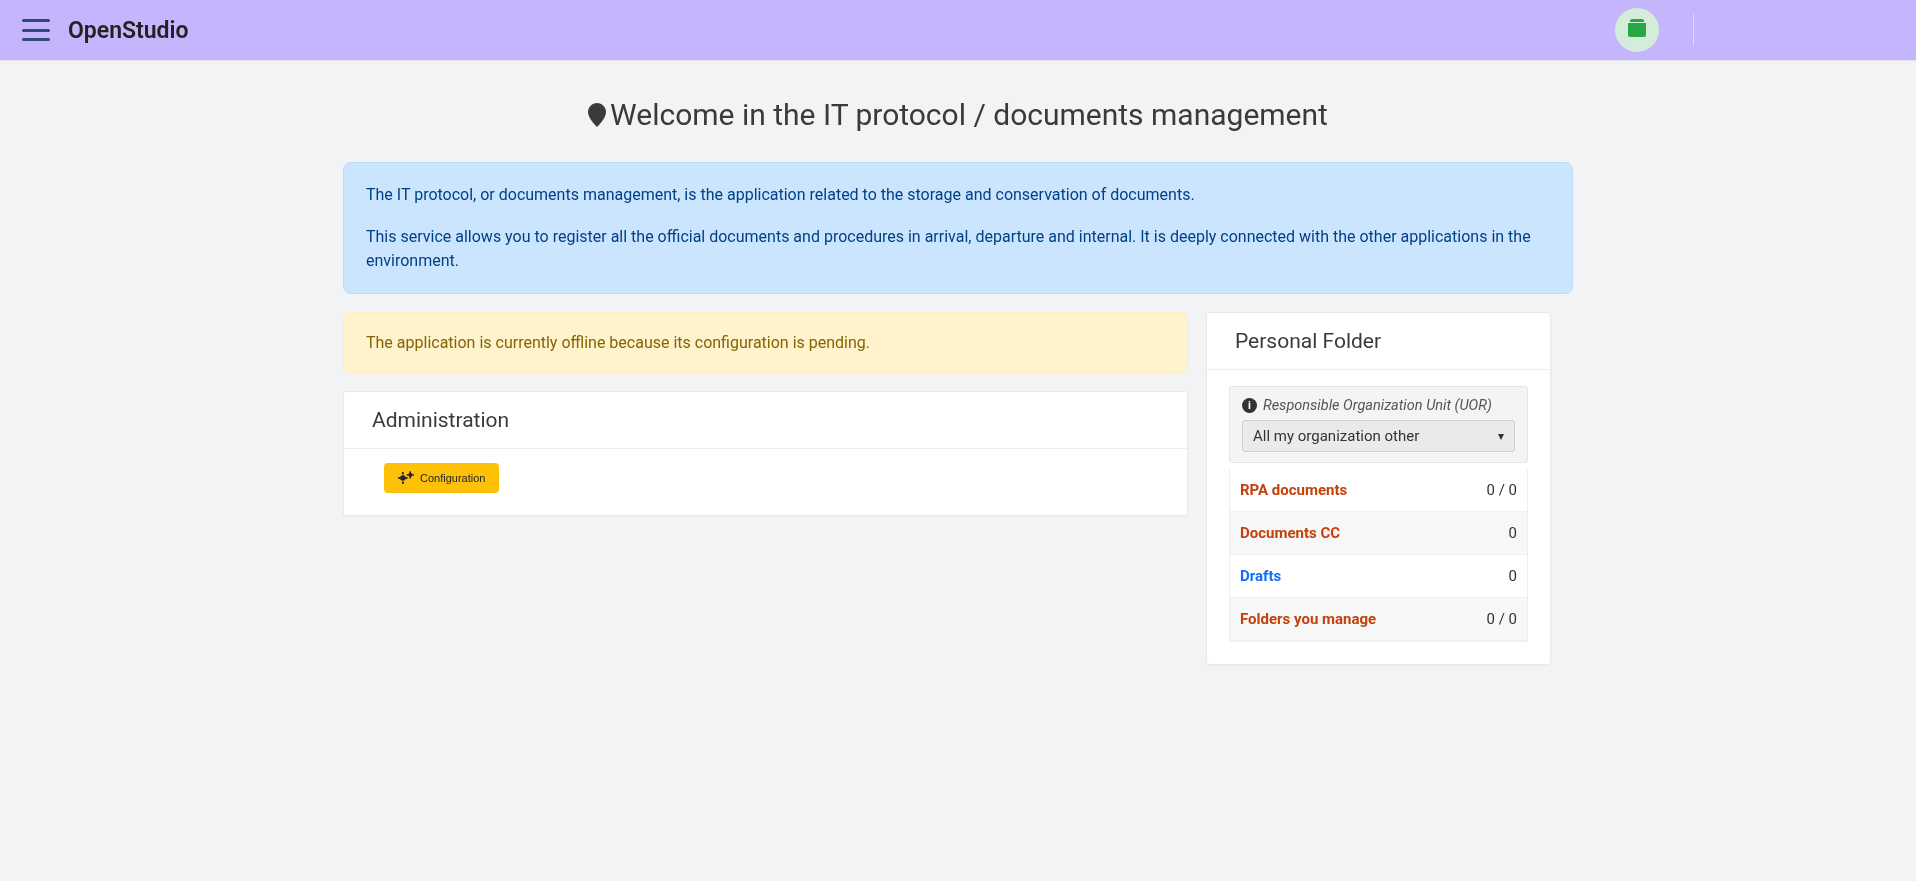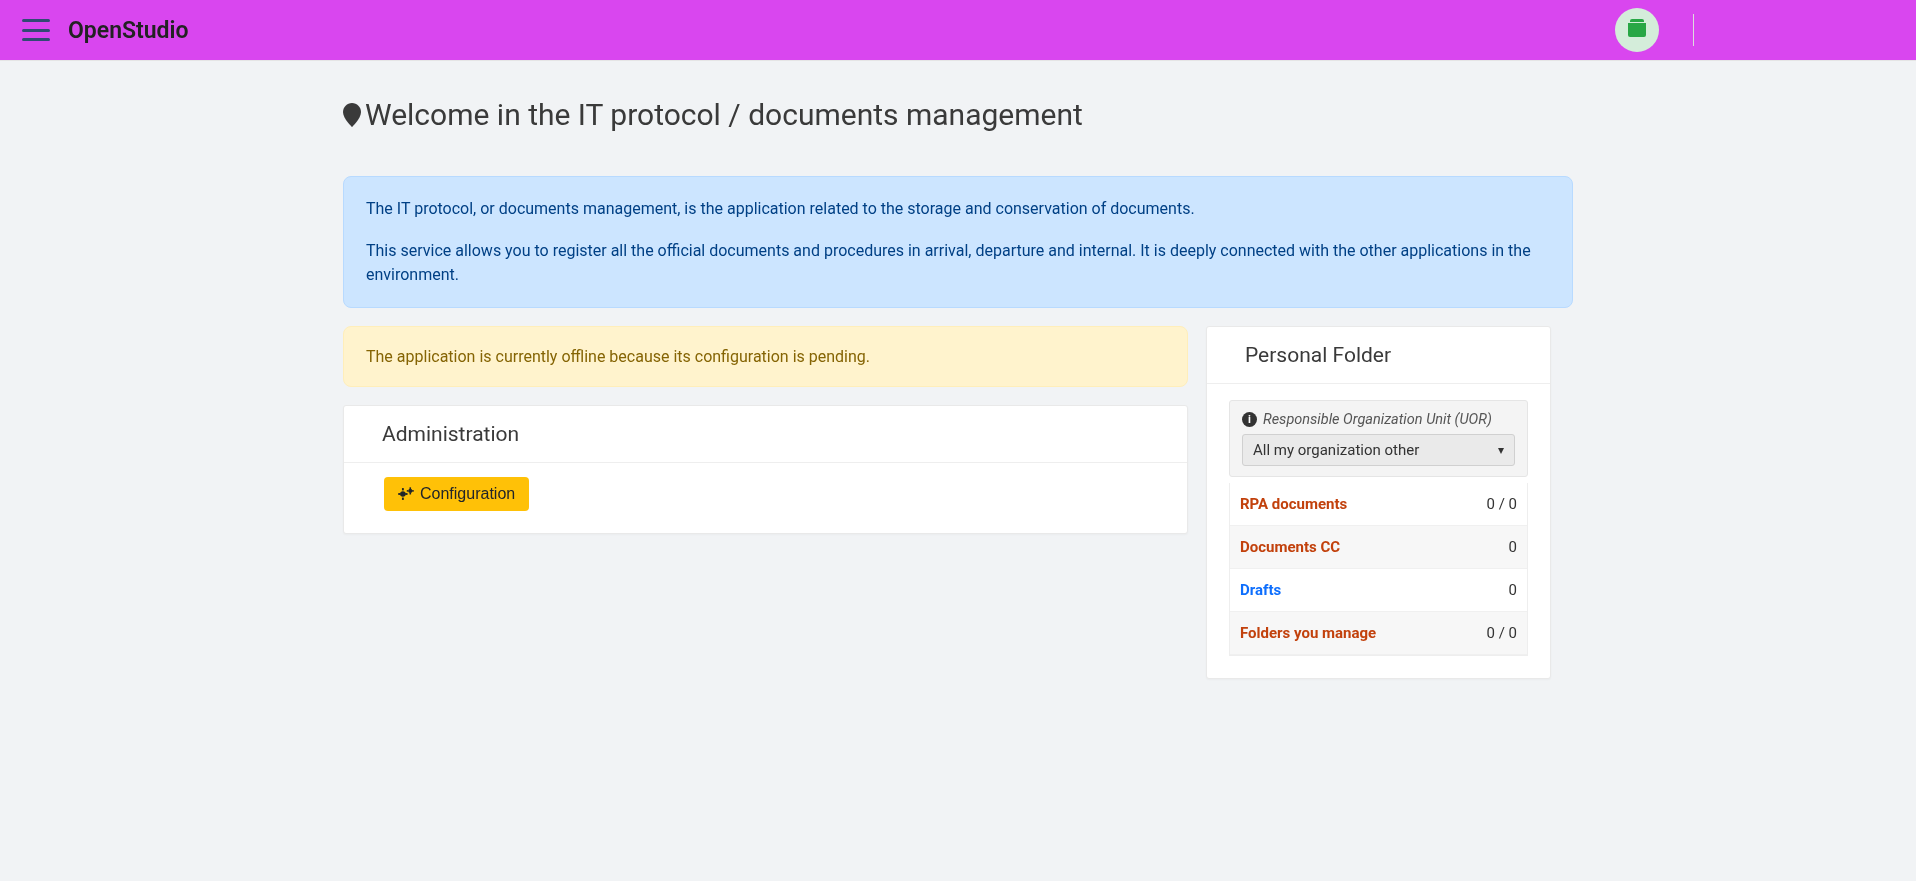"OpenStudio" .navbar { background: #d946ef -> #c4b5fd }
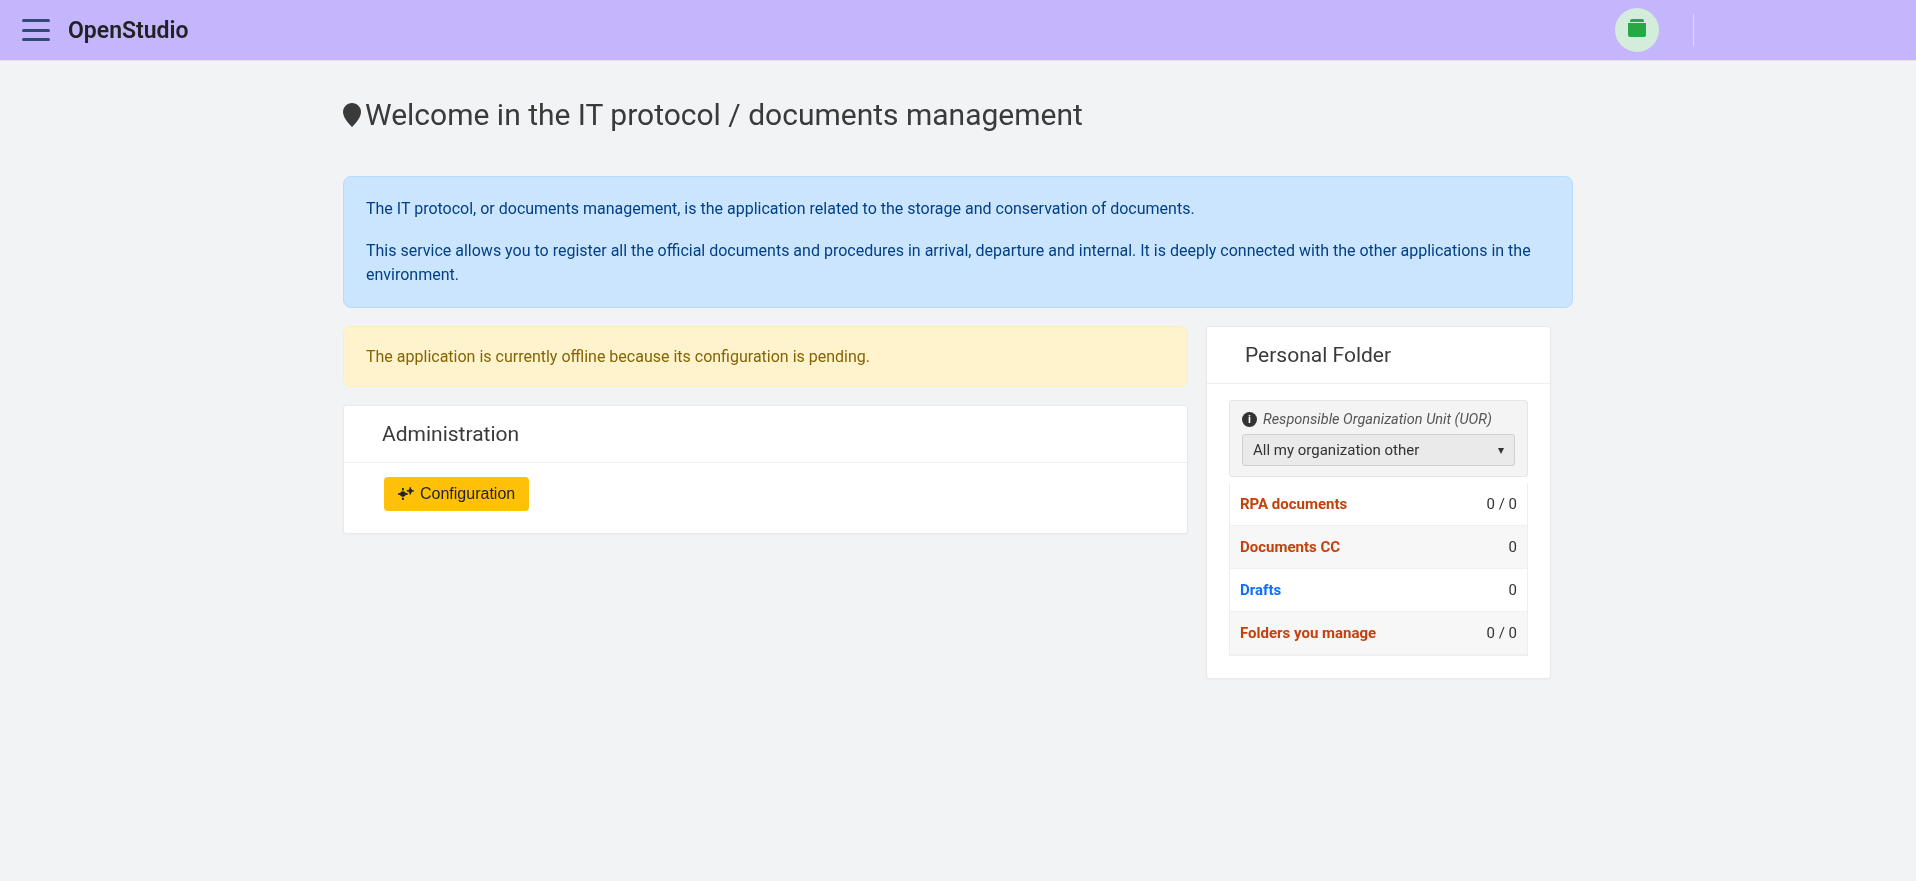"Welcome in the IT protocol" .page-title { justify-content: none -> center; margin-bottom: 44px -> 30px }
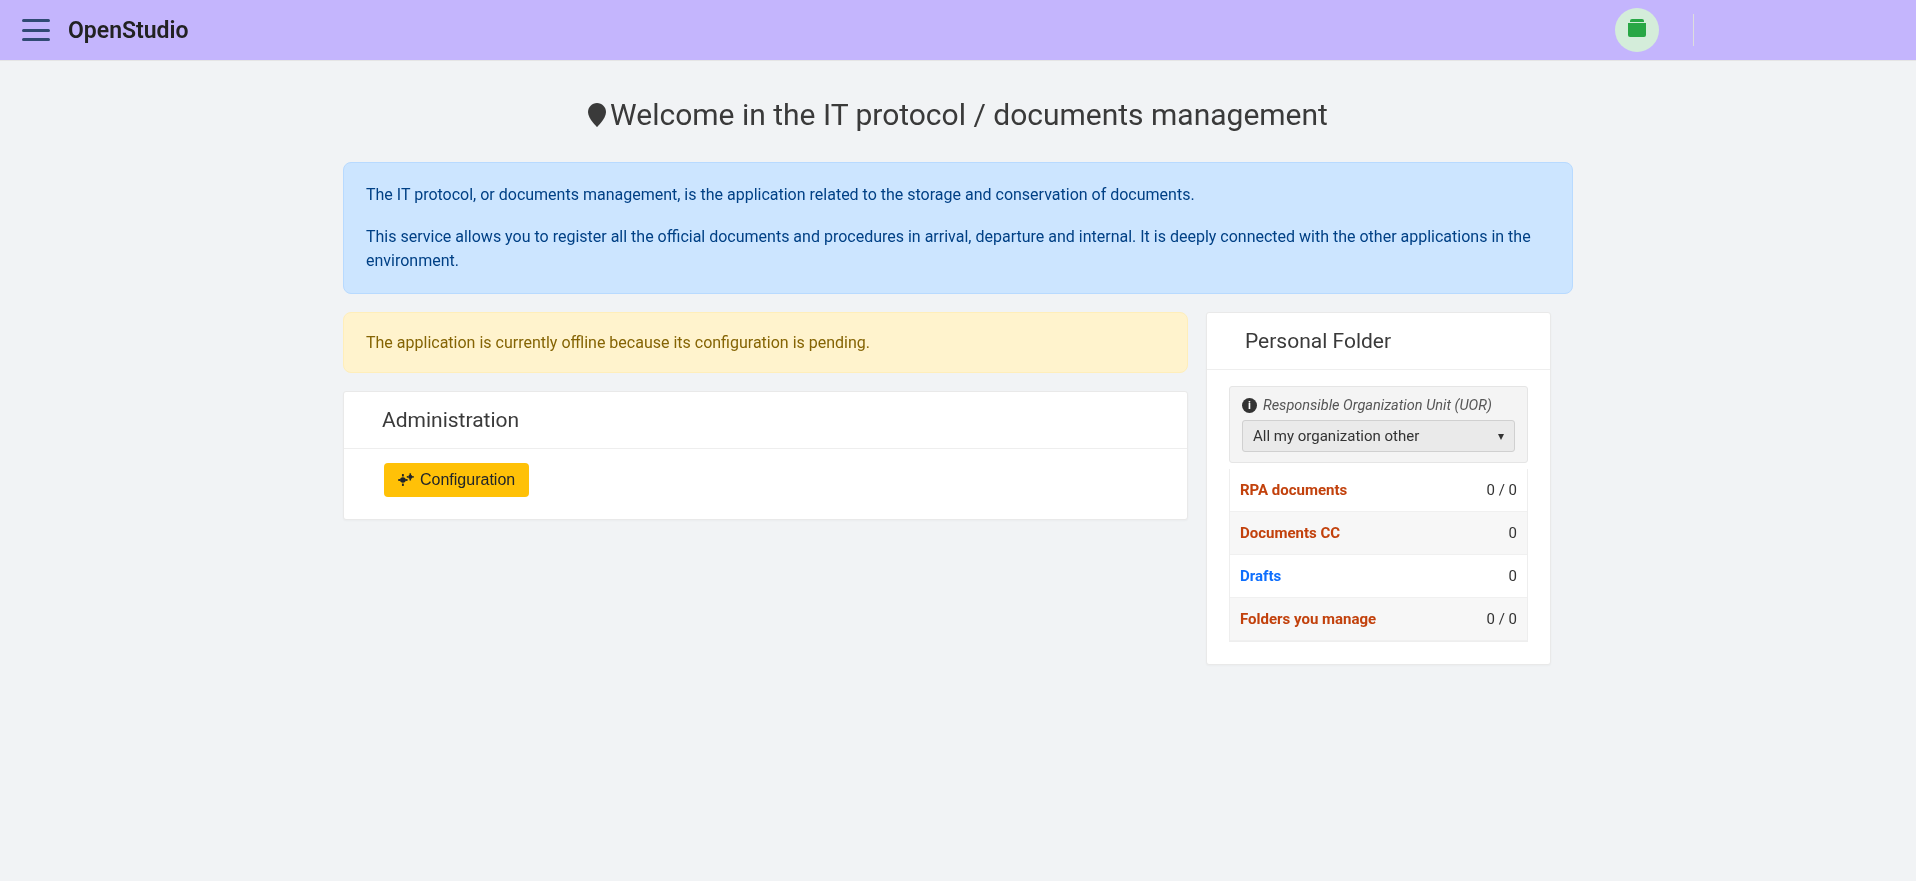"Personal Folder" .card-header { padding: 16px 38px -> 16px 28px }
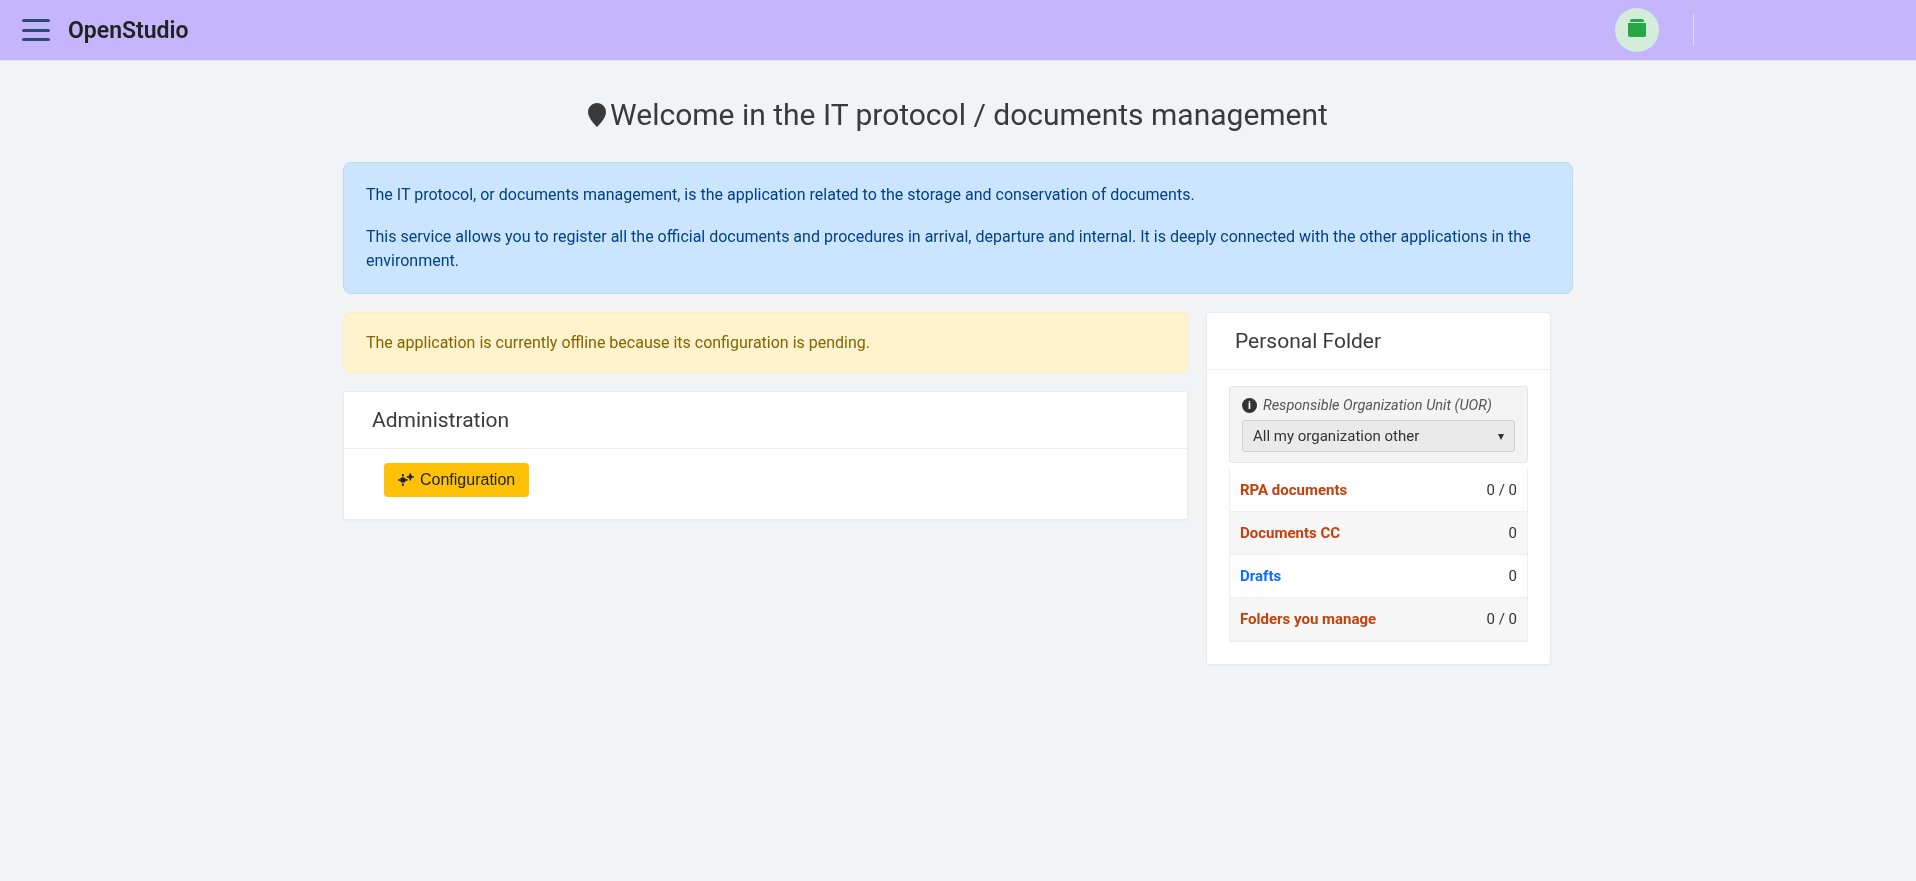"Configuration" .btn-warning { font-size: 16px -> 11px }
